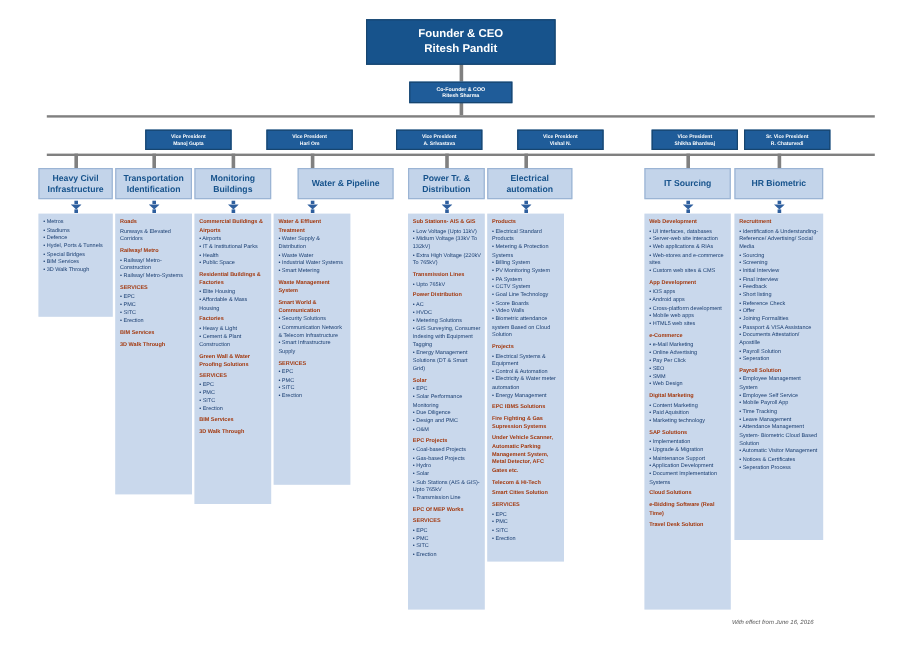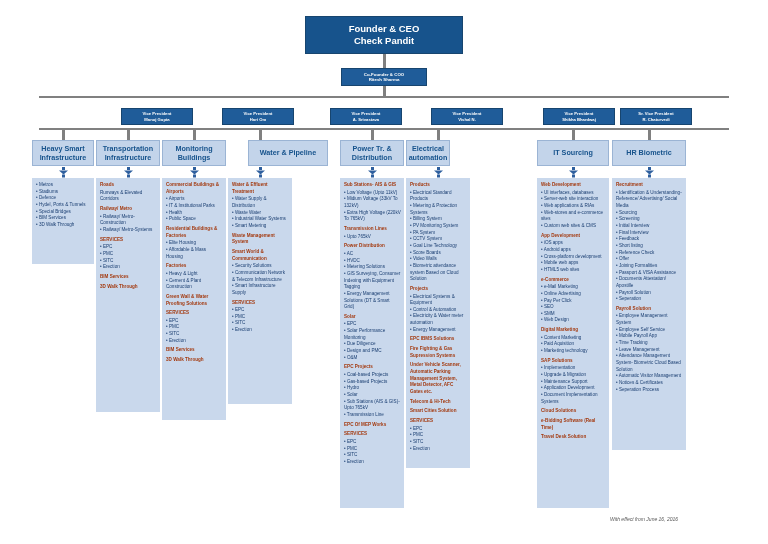"Check Pandit" span.l2 { text: Check -> Ritesh }
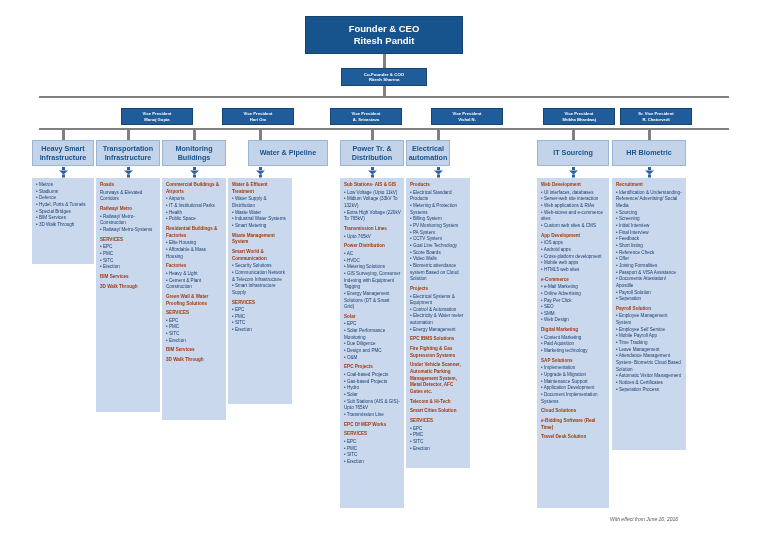"Heavy Smart Infrastructure" div.dept { text: Smart -> Civil }
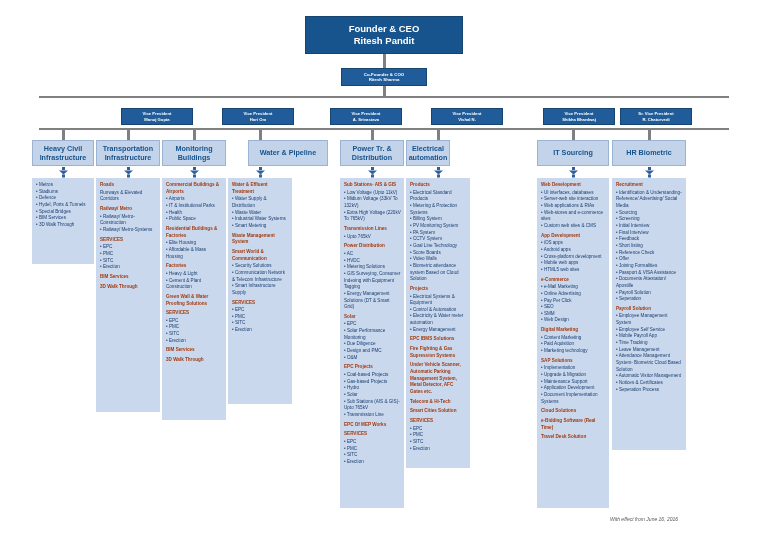"Transportation Infrastructure" div.dept { text: Infrastructure -> Identification }
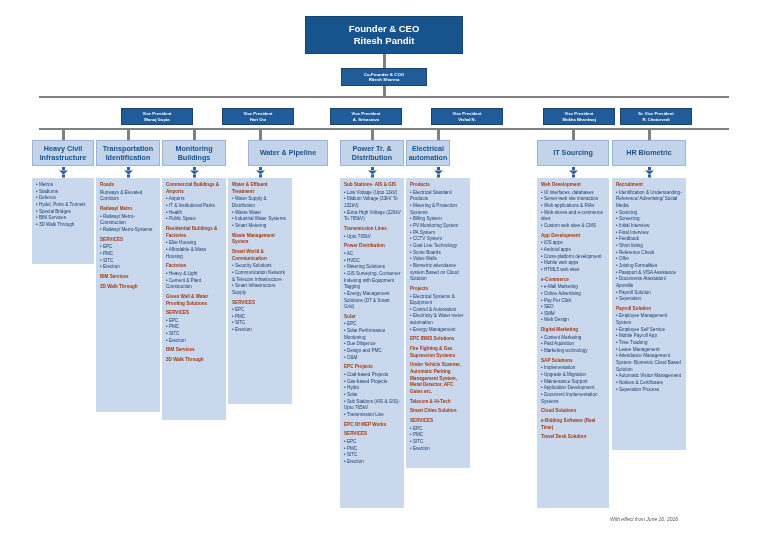"Electrical automation" div.dept { width: 44px -> 71px }
